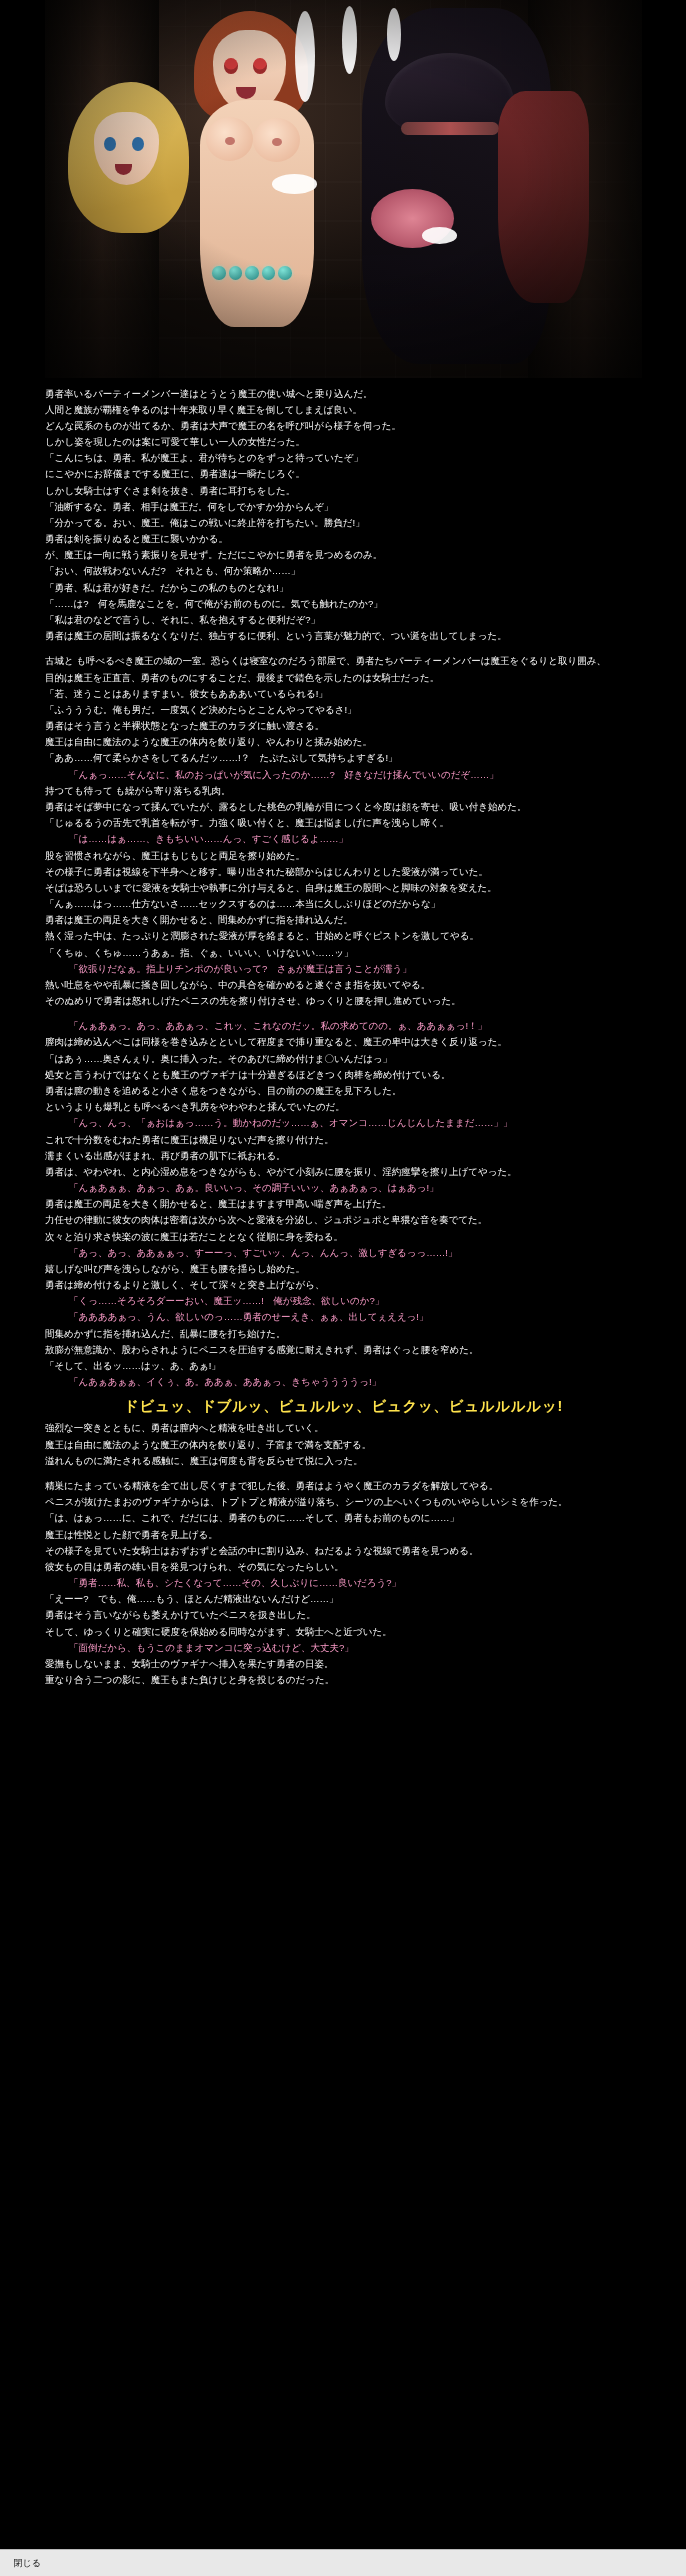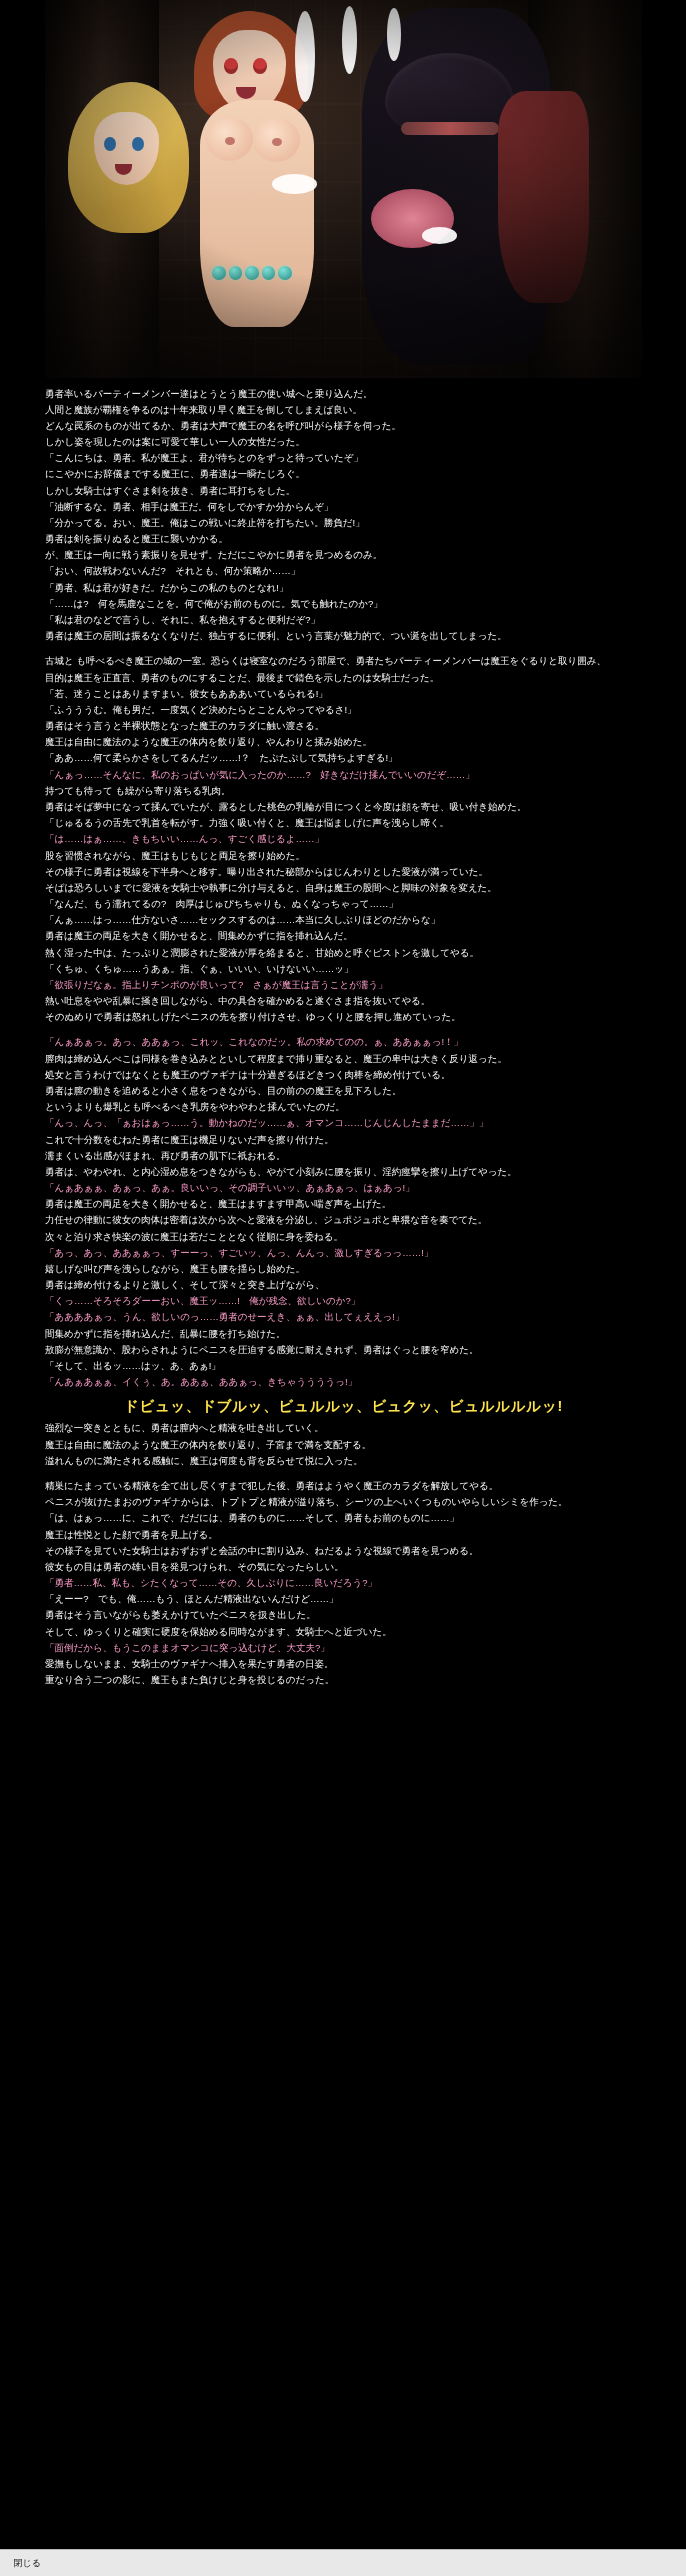"「んぁっ……そんなに、私のおっぱいが気に入ったのか……?" .para.pink { margin-left: none -> 24px }
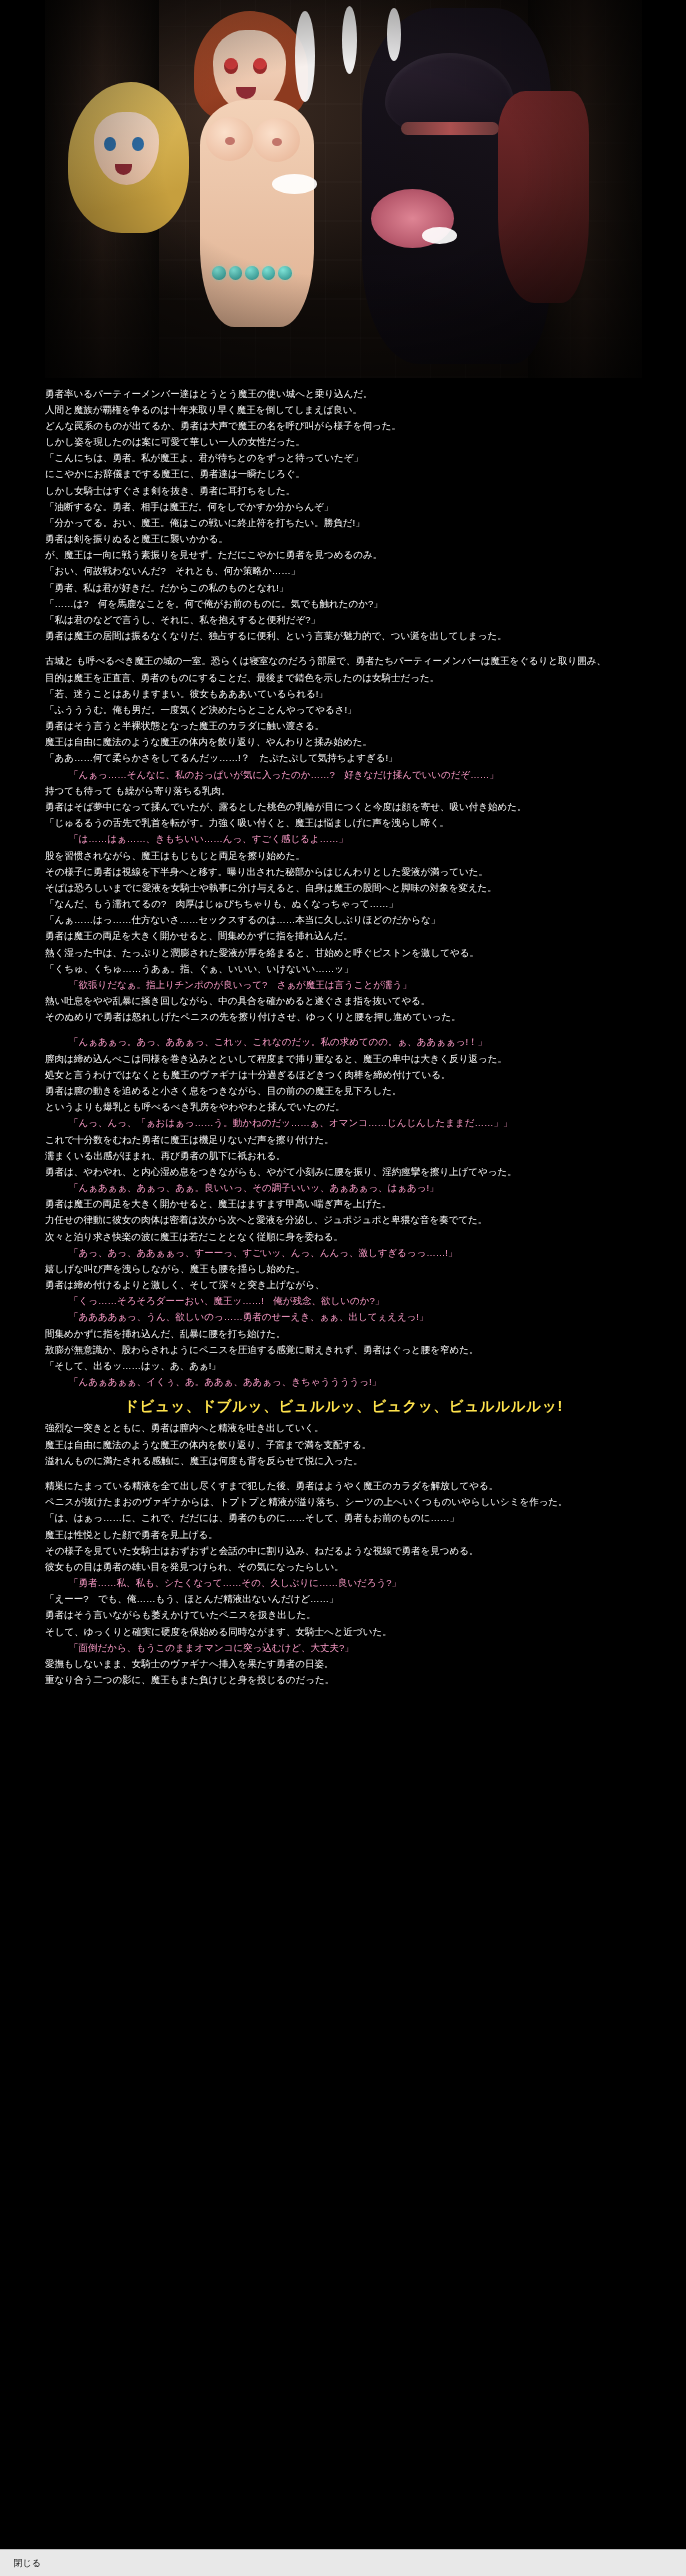"「なんだ、もう濡れてるの? 肉厚はじゅぴちちゃりも、ぬくなっちゃって……」" div.para { html: <div>「なんだ、もう濡れてるの? 肉厚はじゅぴちちゃりも、ぬくなっちゃって……」</div> -> none }
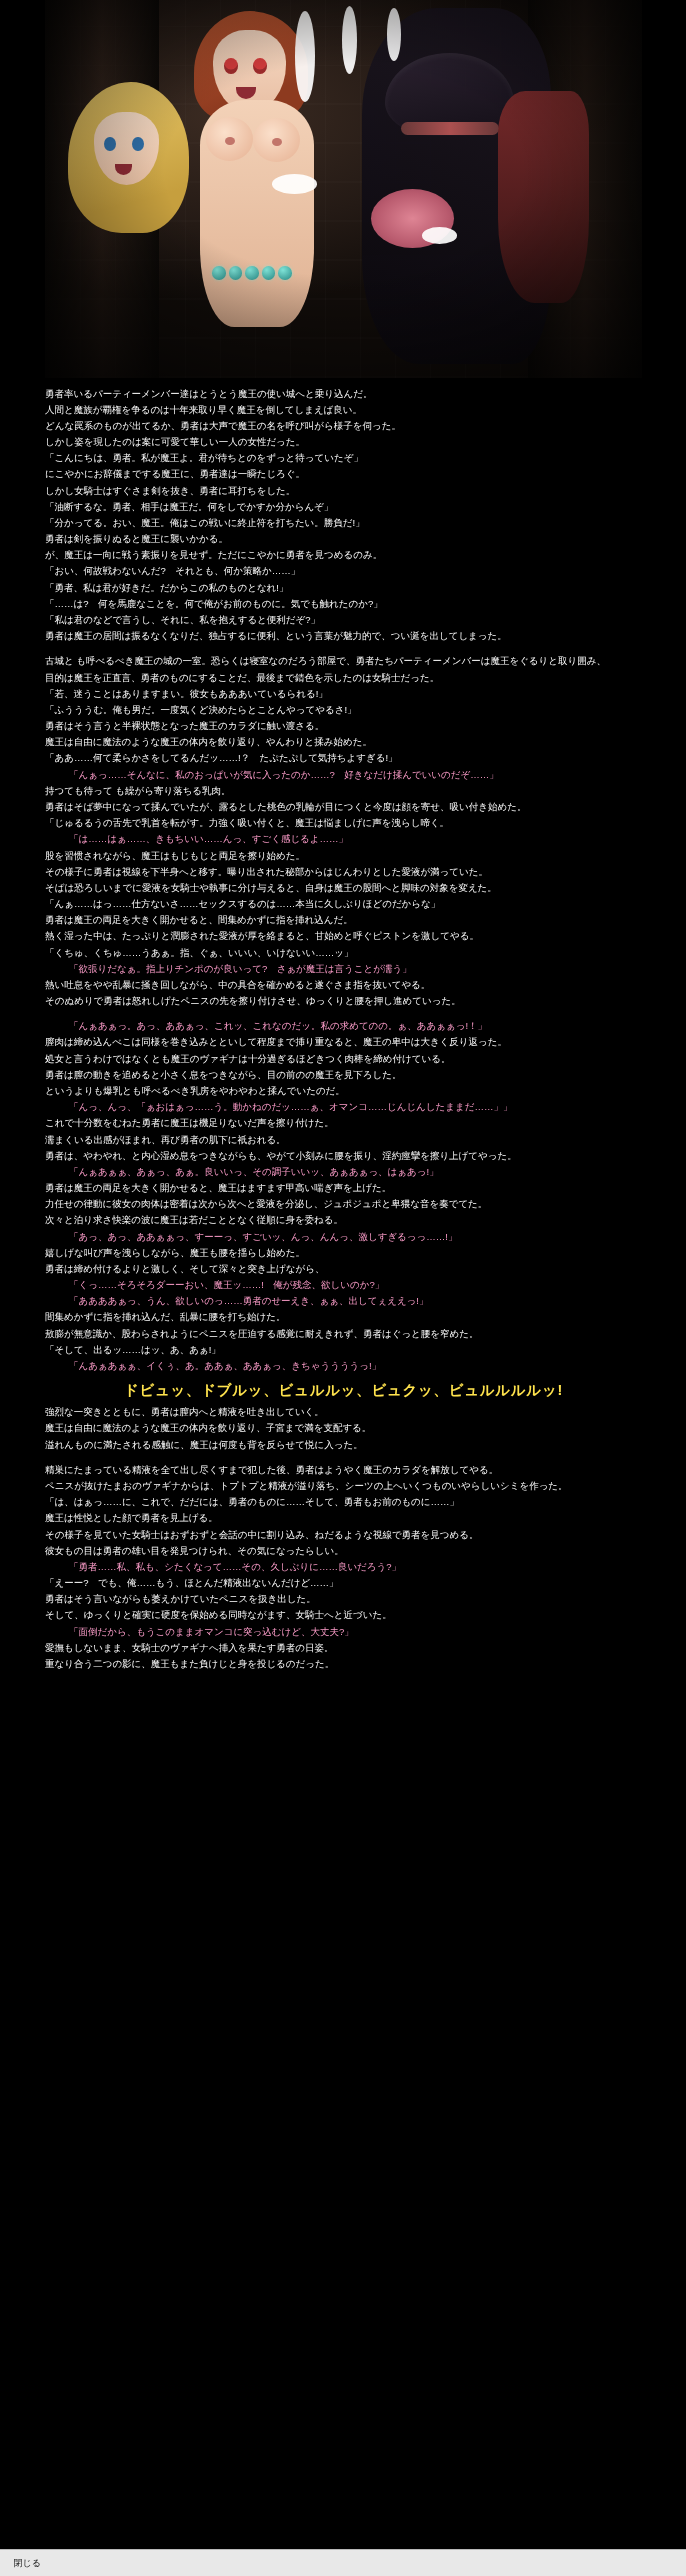"「はあぅ……奥さんぇり。奥に挿入った。そのあびに締め付けま〇いんだはっ」" div.para { html: none -> <div>「はあぅ……奥さんぇり。奥に挿入った。そのあびに締め付けま〇いんだはっ」</div> }
